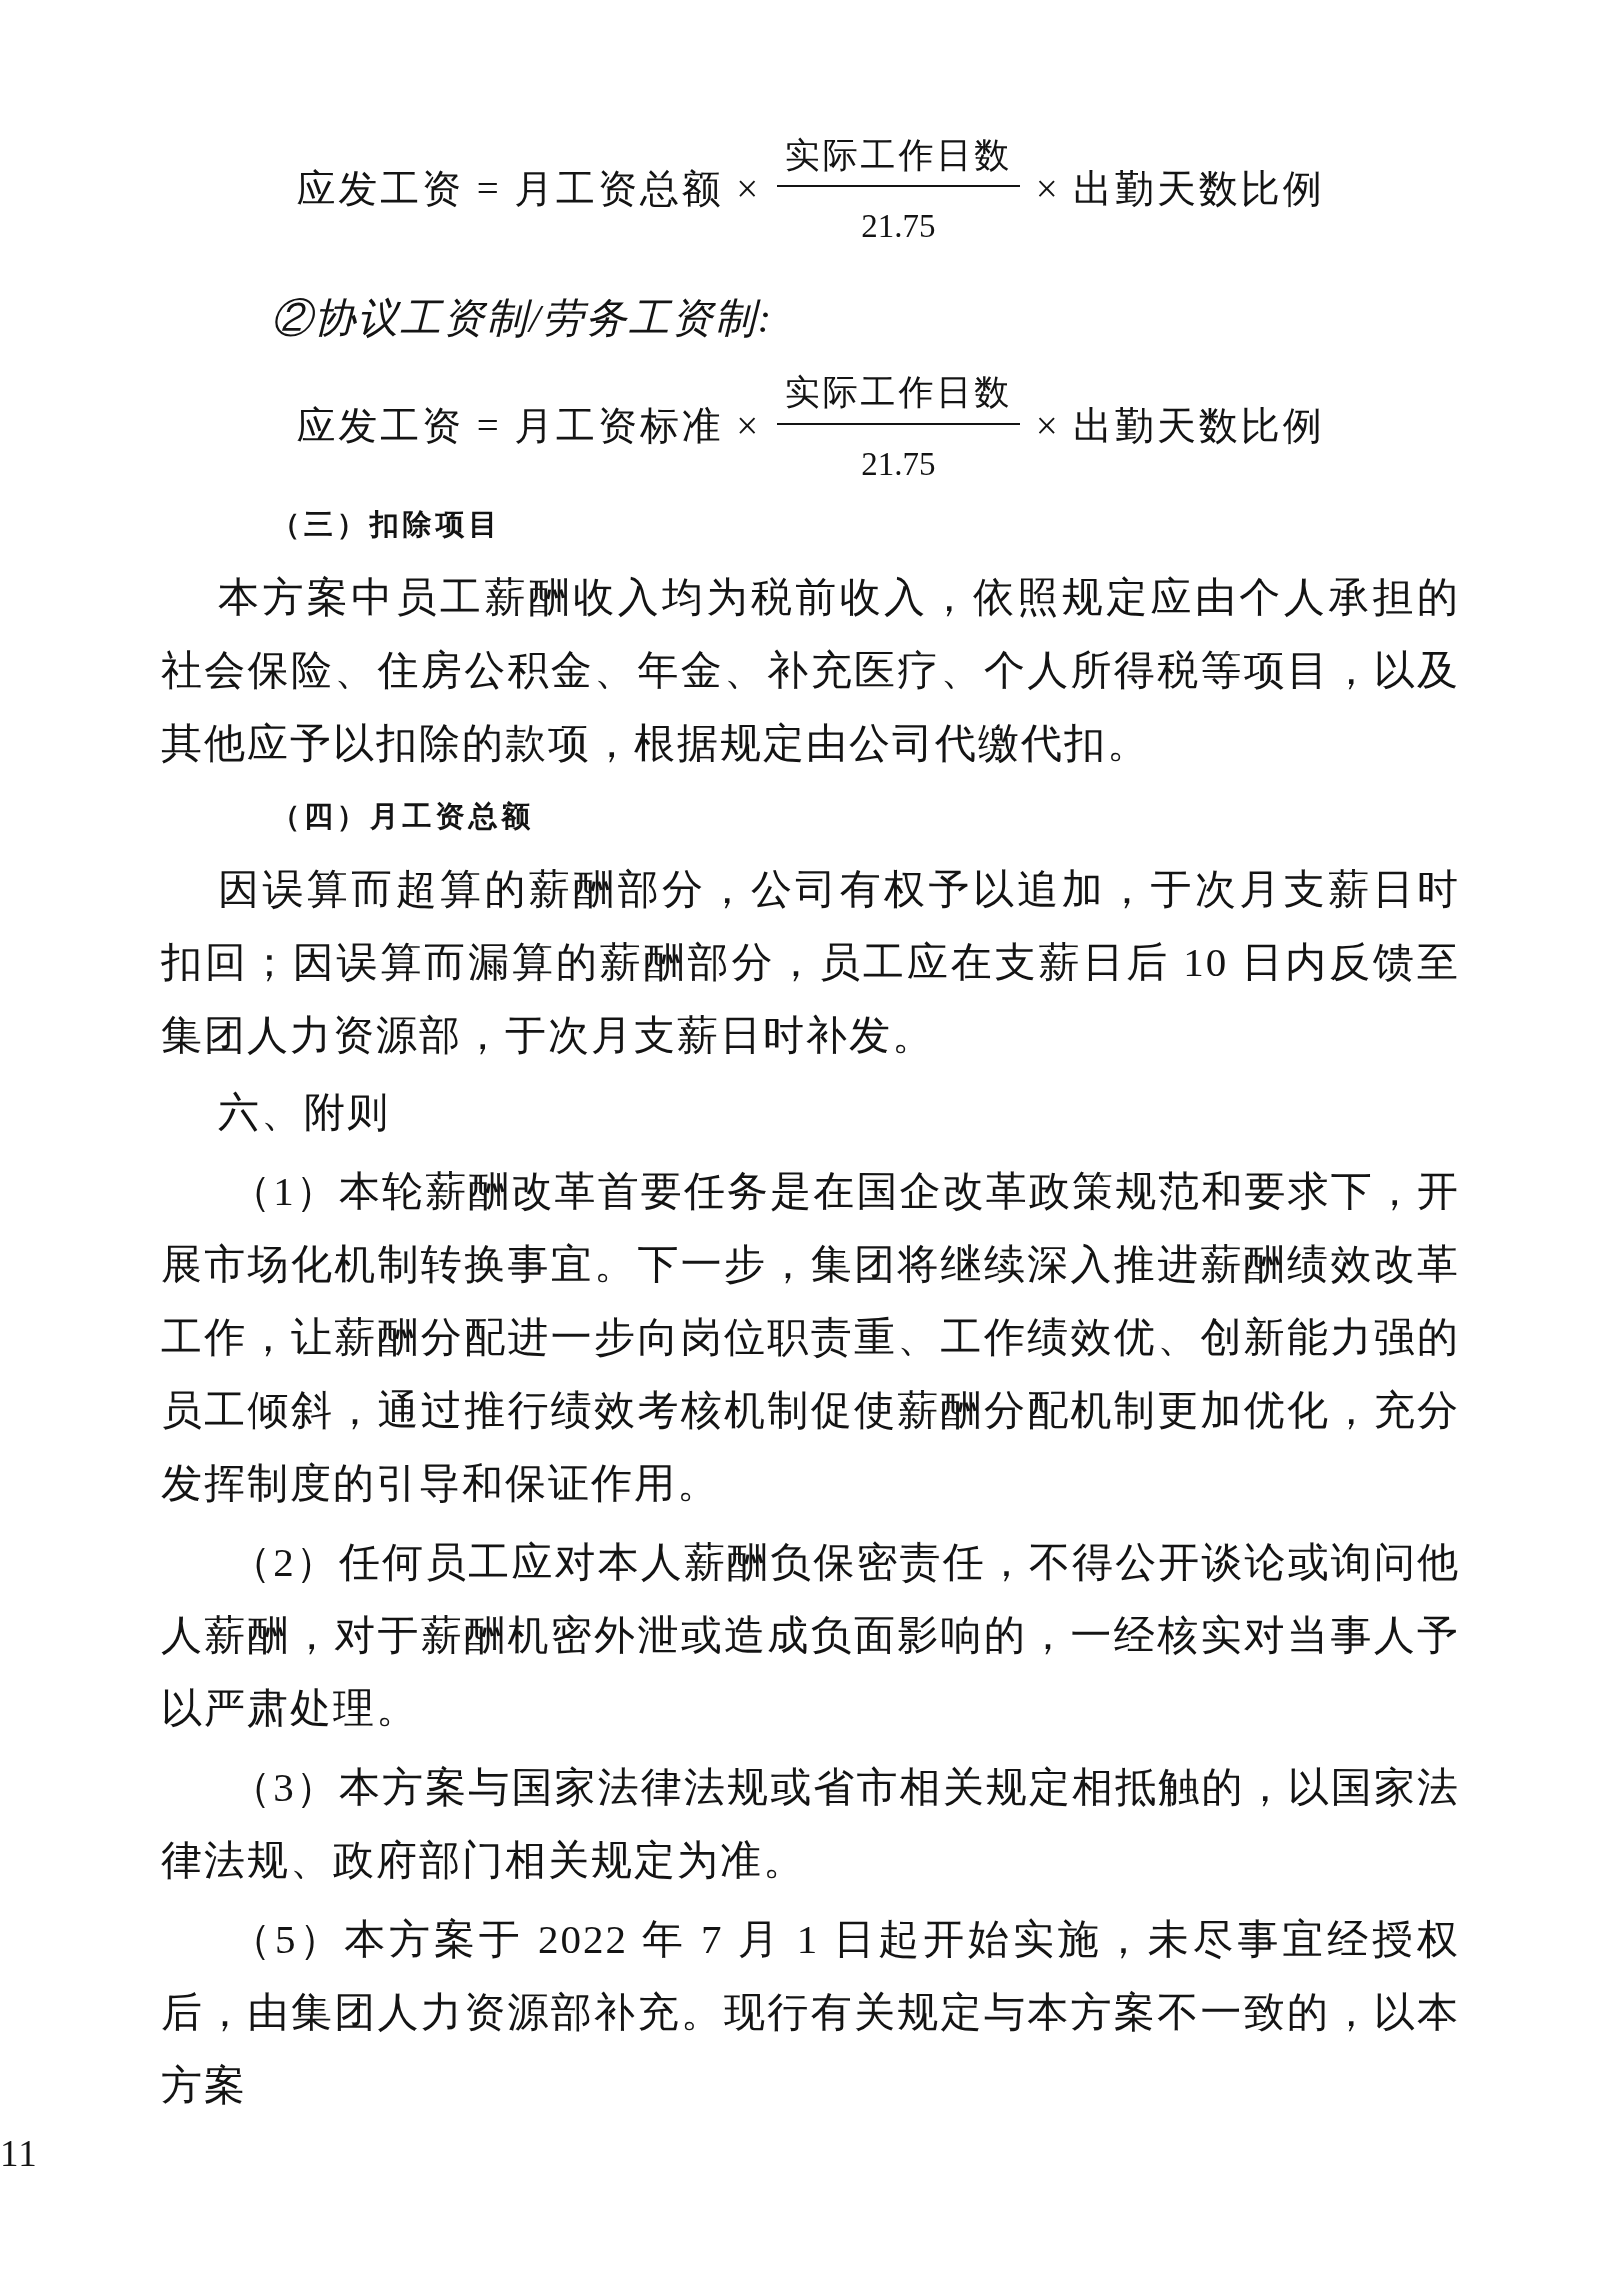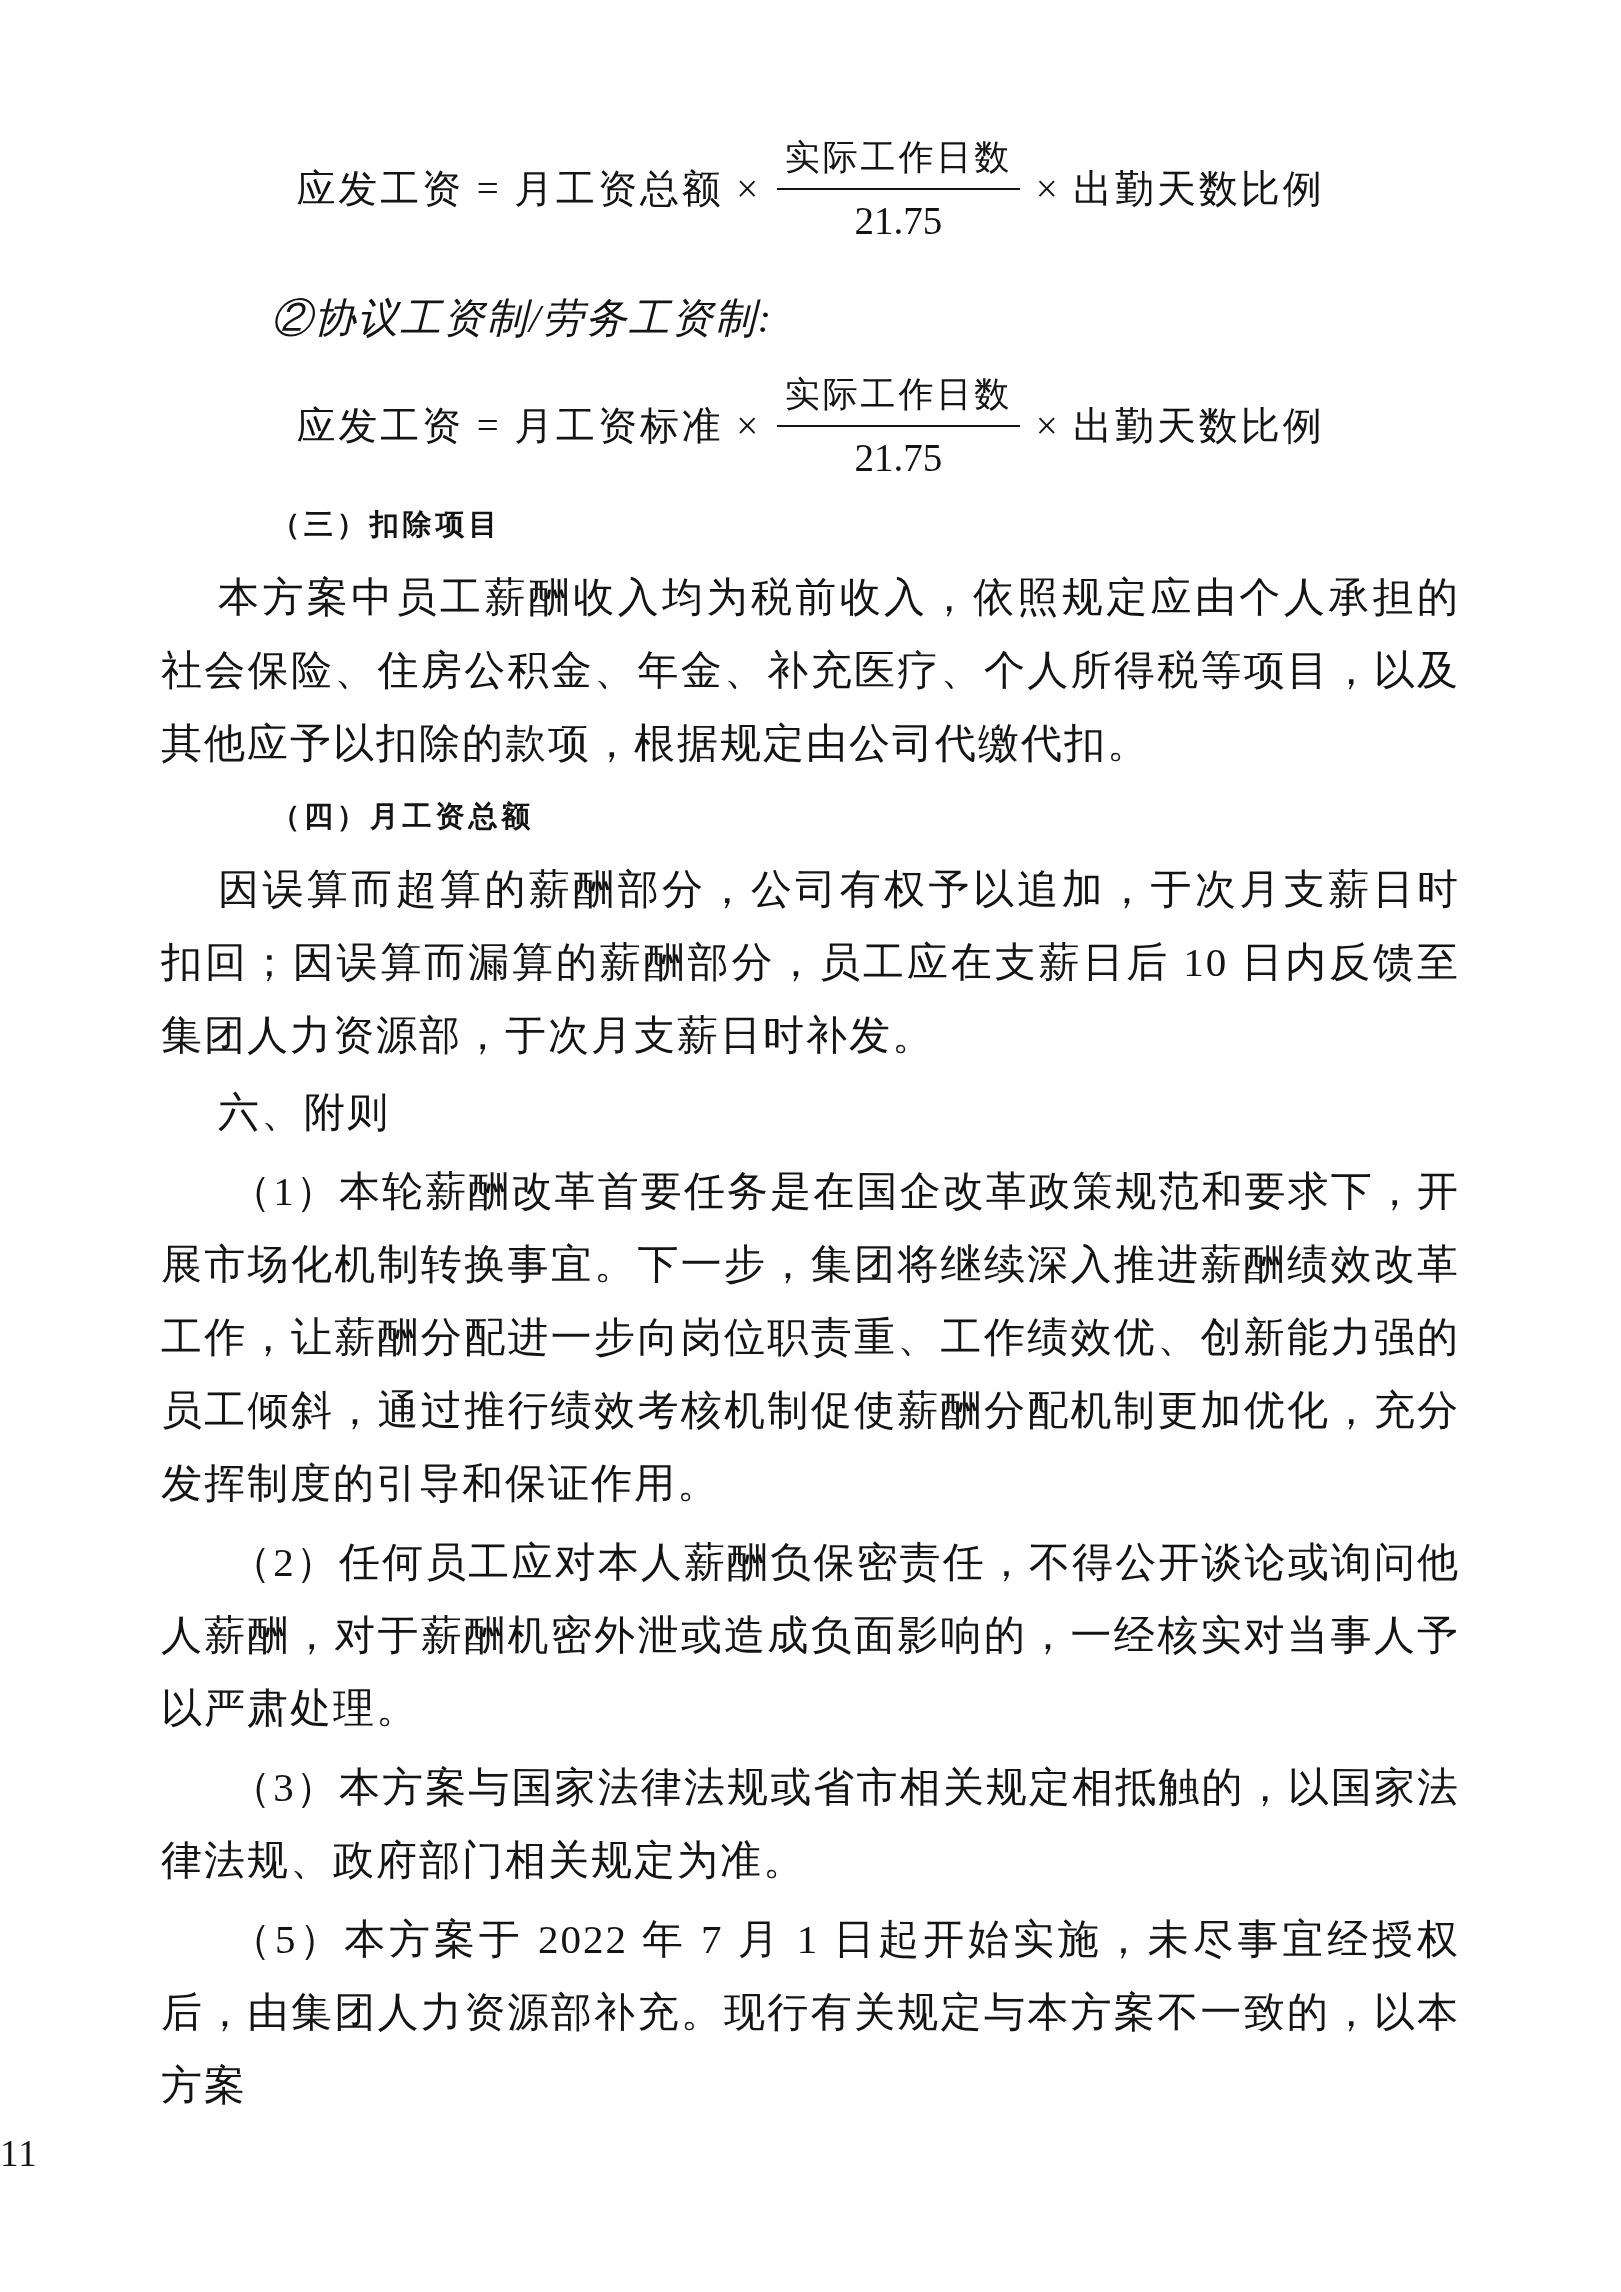"21.75" .frac .den { font-size: 39px -> 33px; padding-top: 8px -> 21px }
